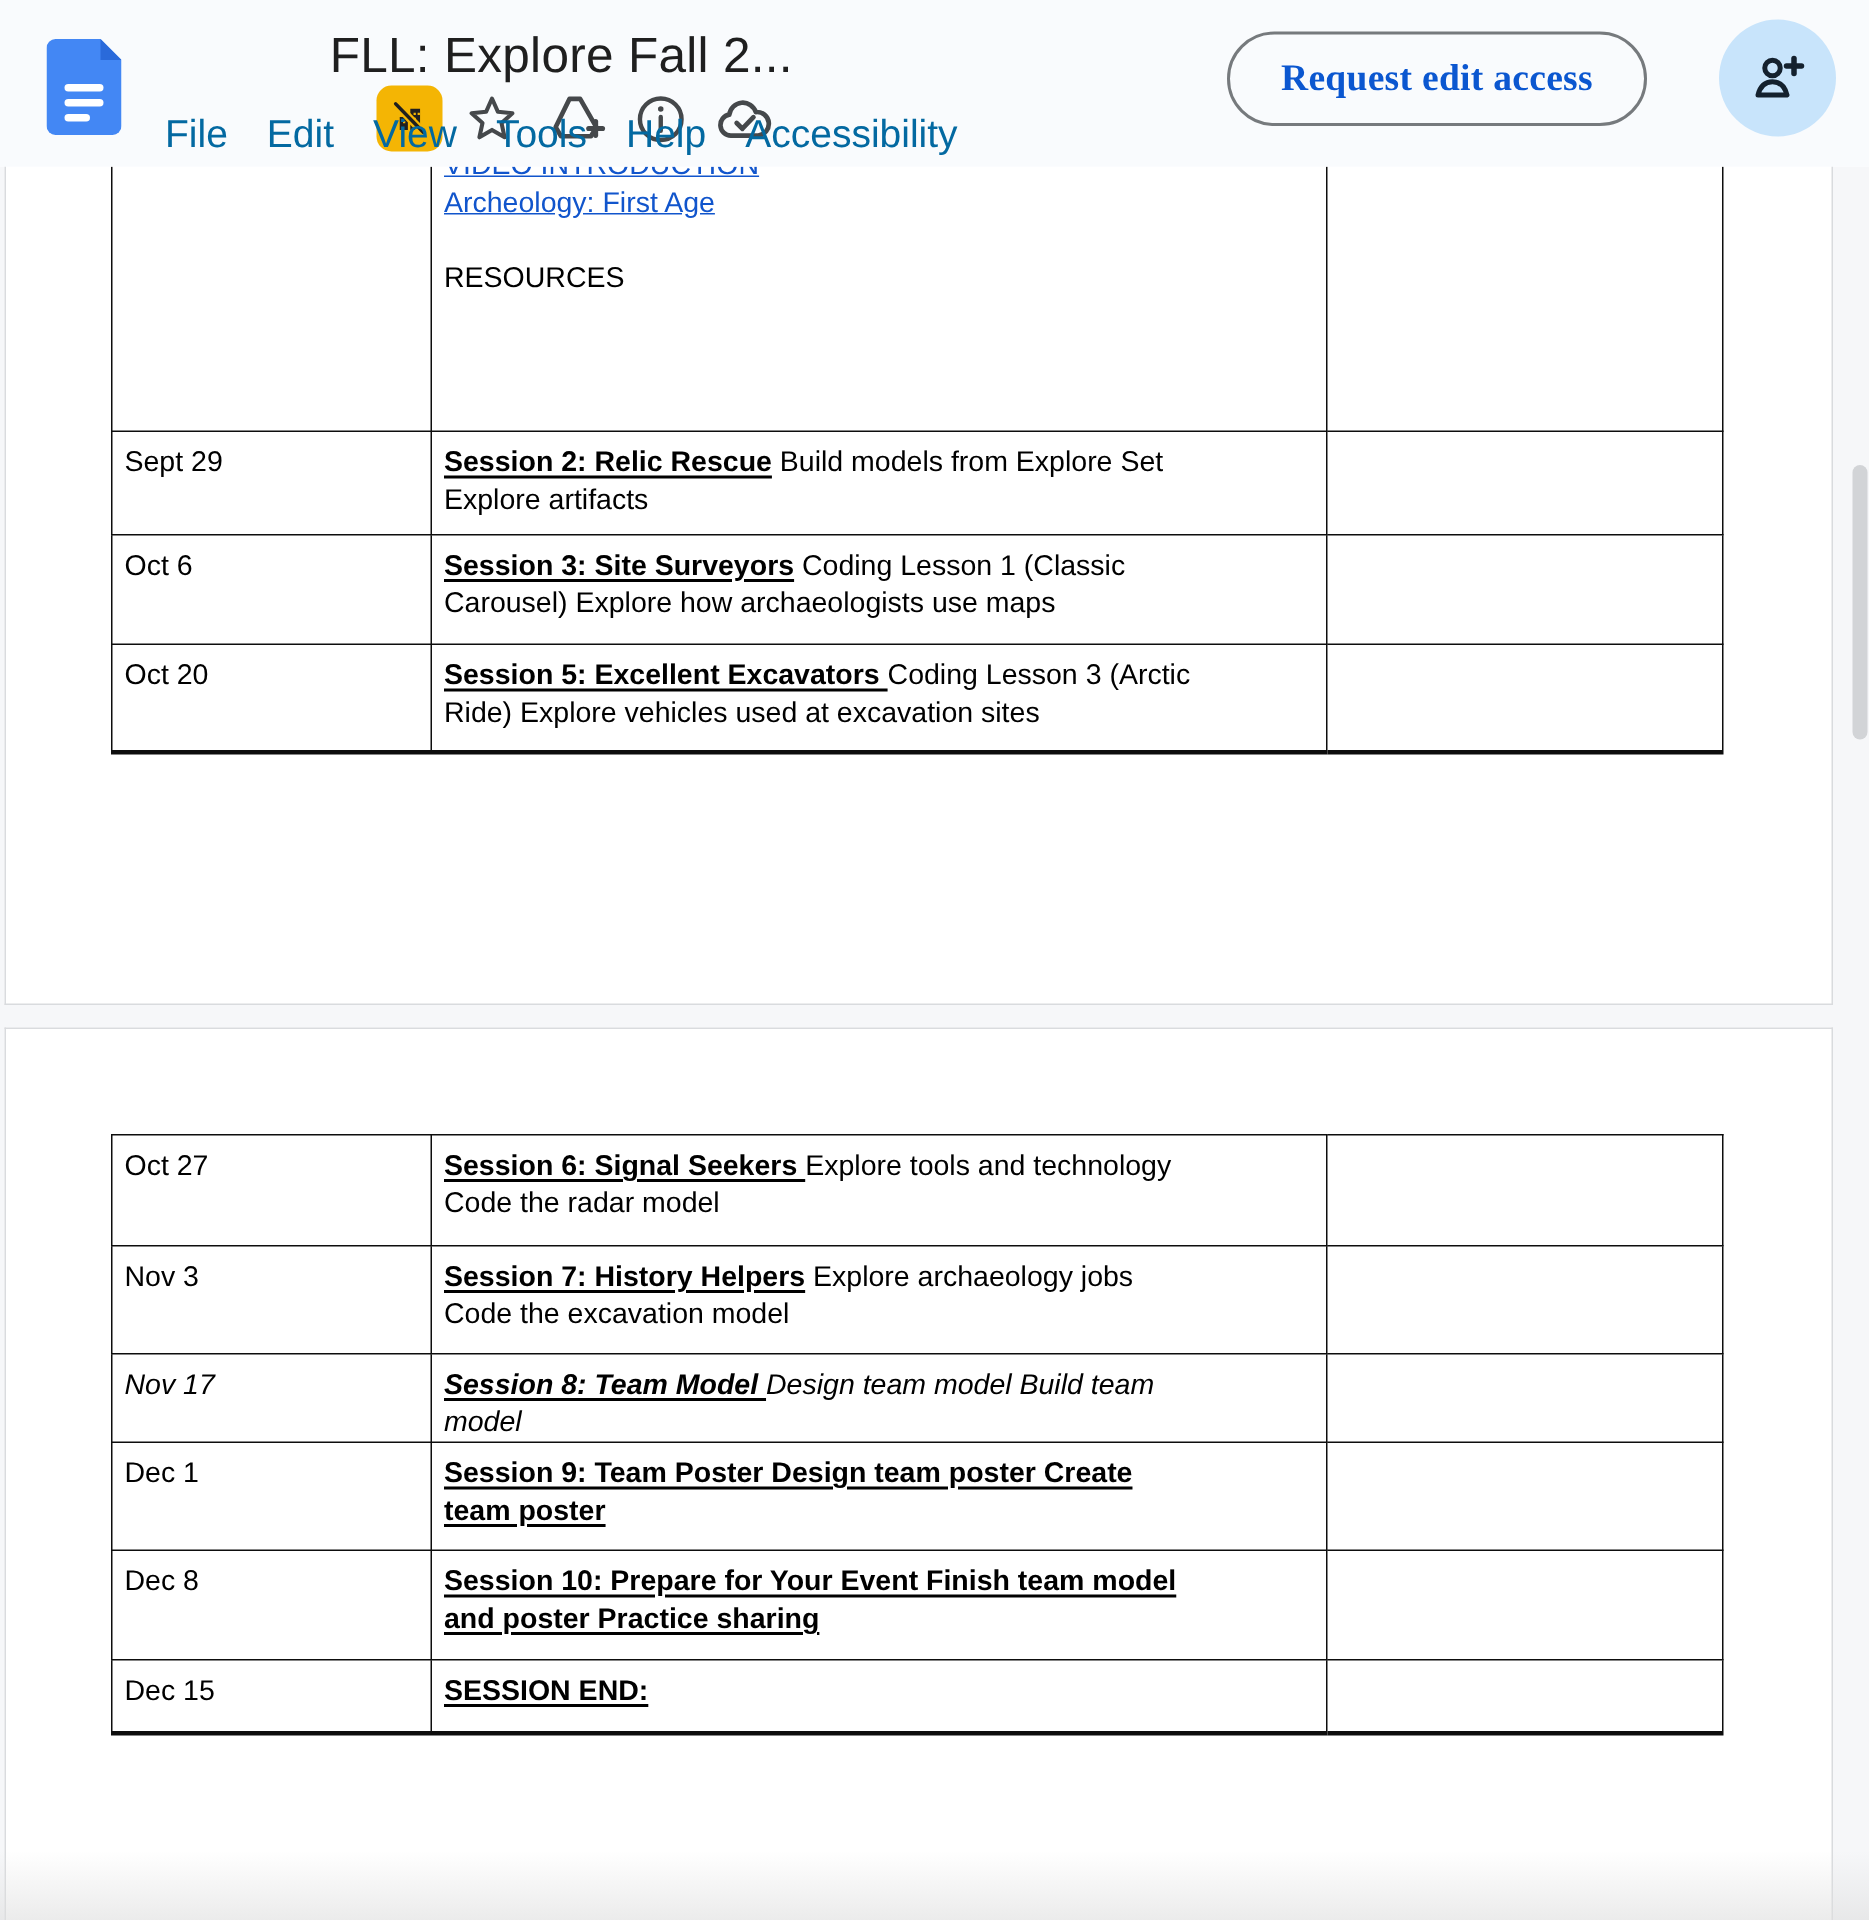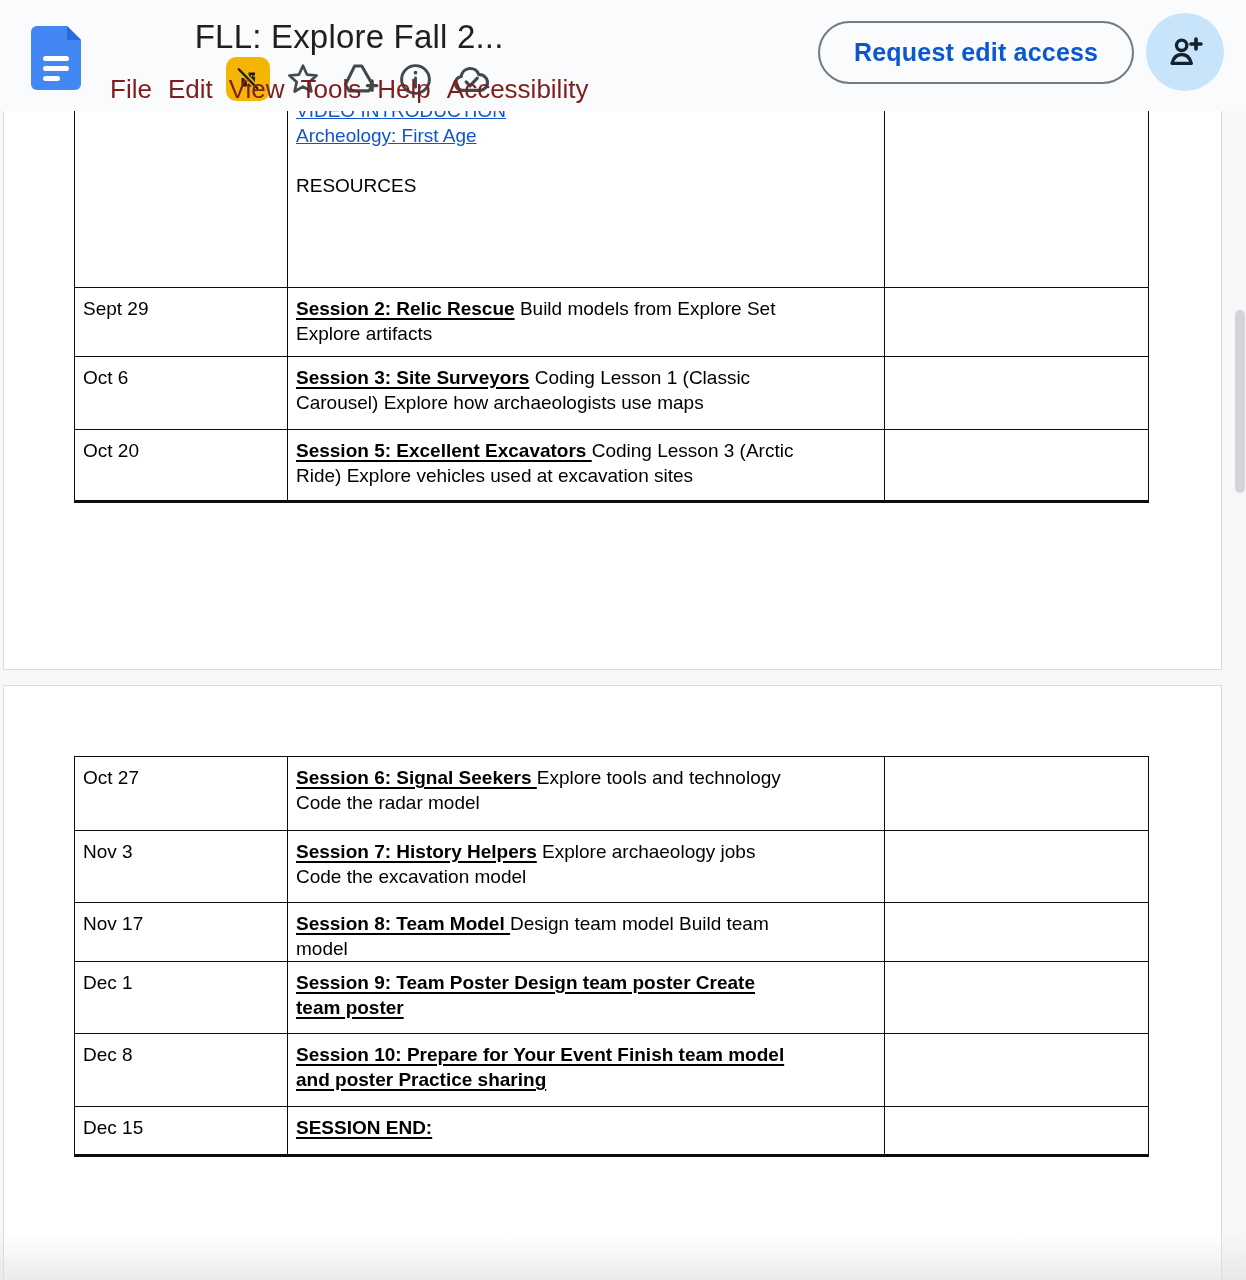"Request edit access" .request-btn { font-family: Liberation Sans, sans-serif -> Liberation Serif, serif }
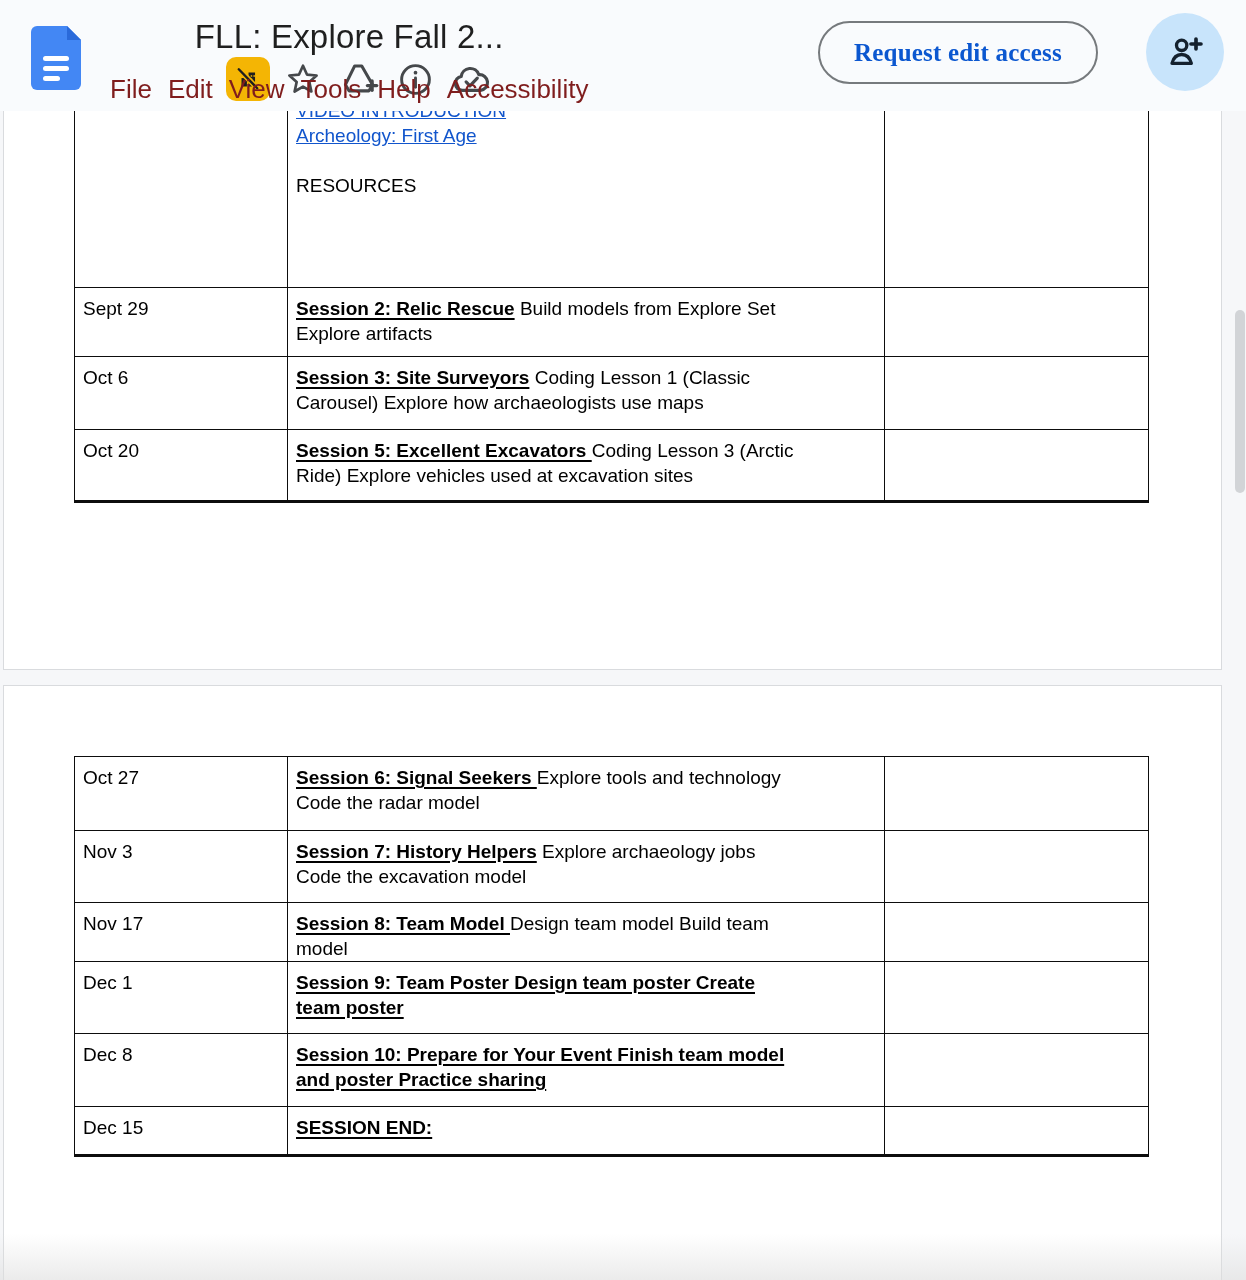"File" .menubar { color: #7f1d1d -> #0369a1; gap: 16px -> 26px }
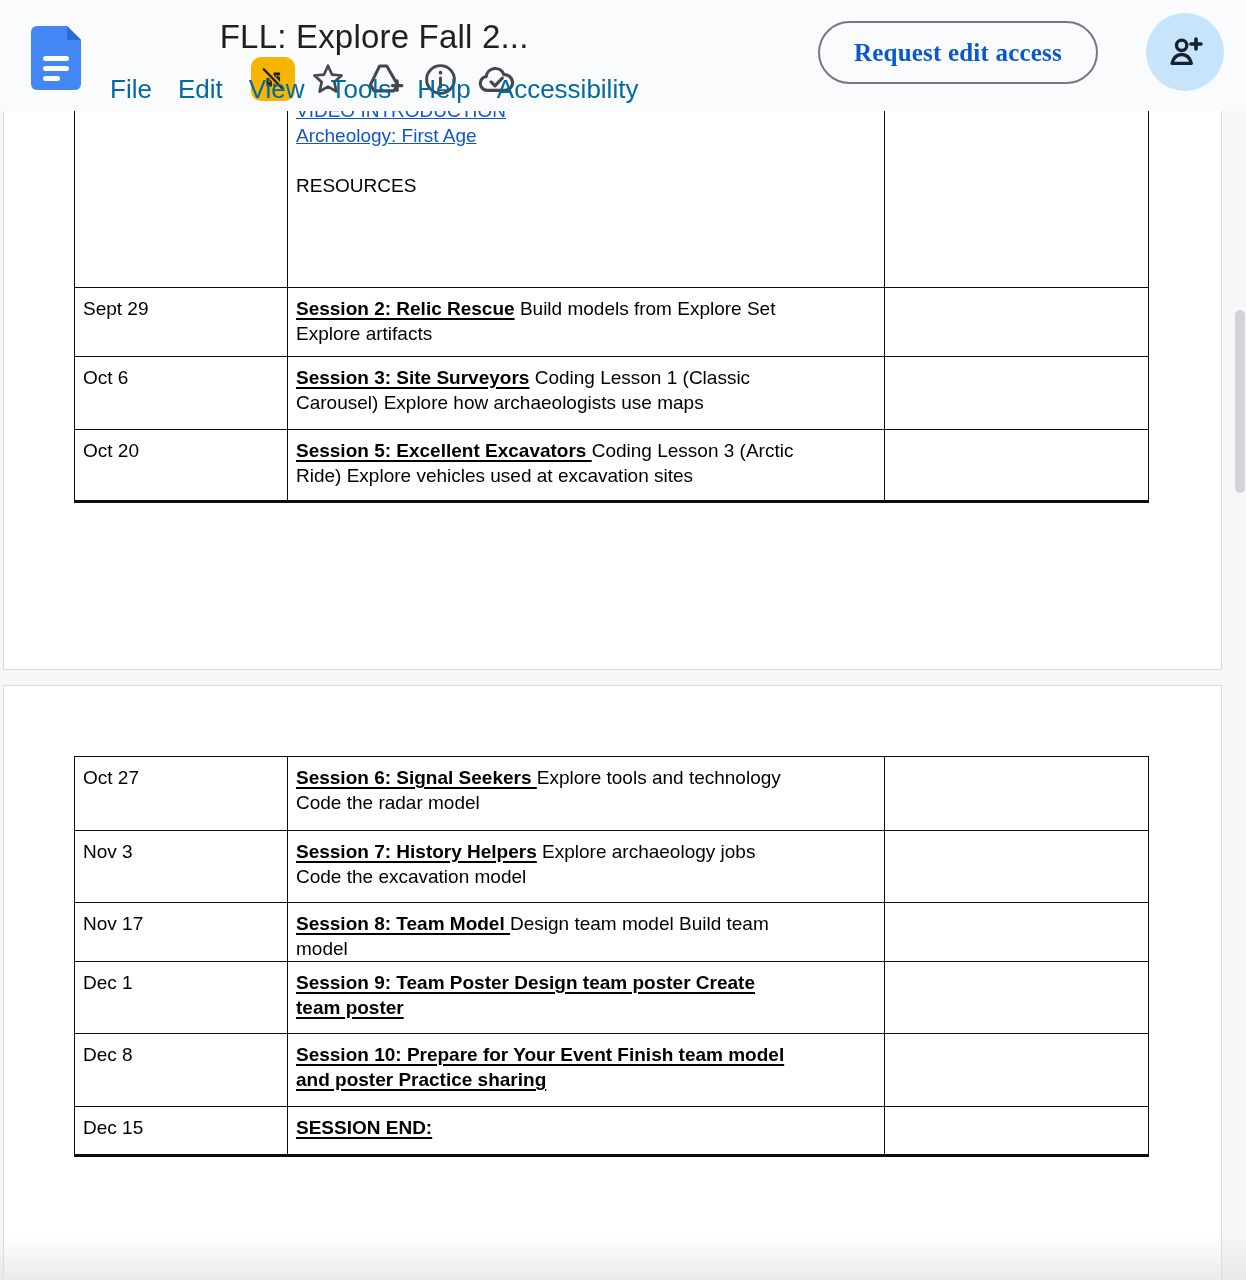"Nov 17" tr { font-style: none -> italic }
